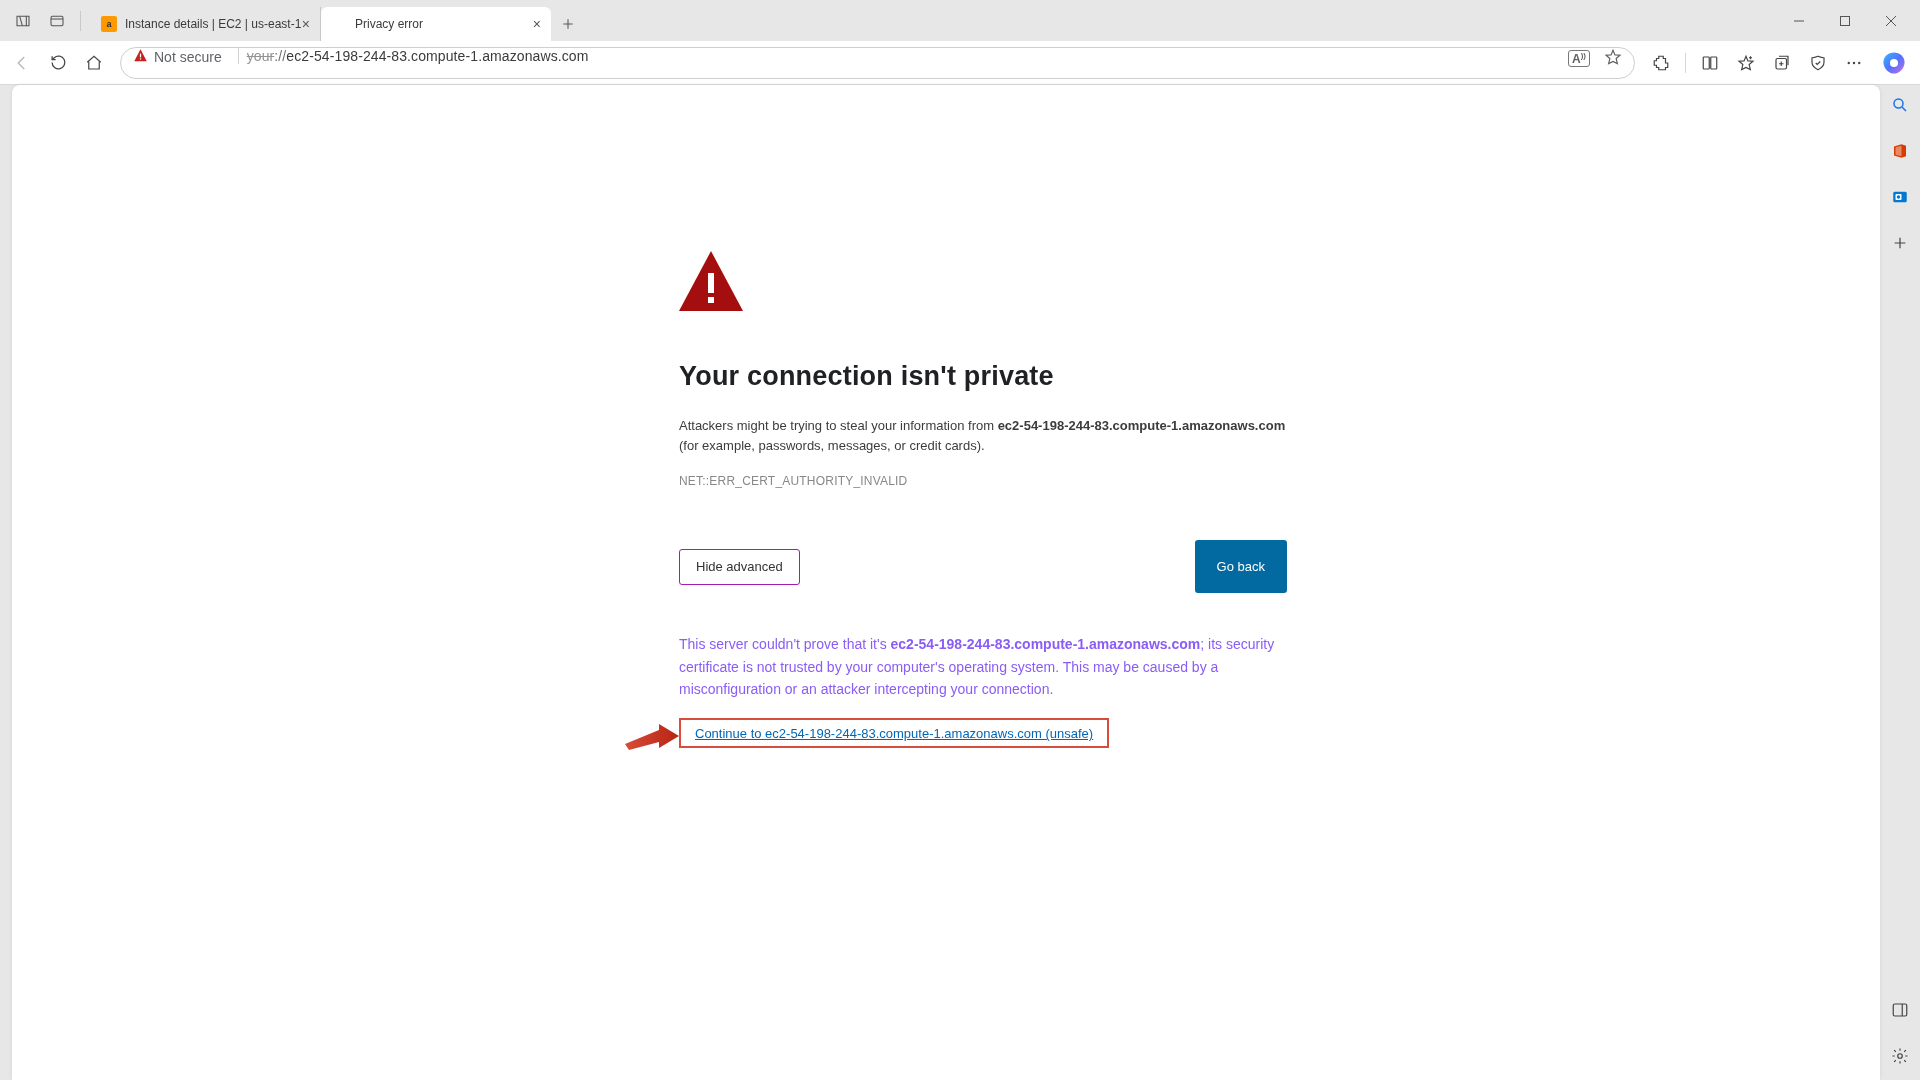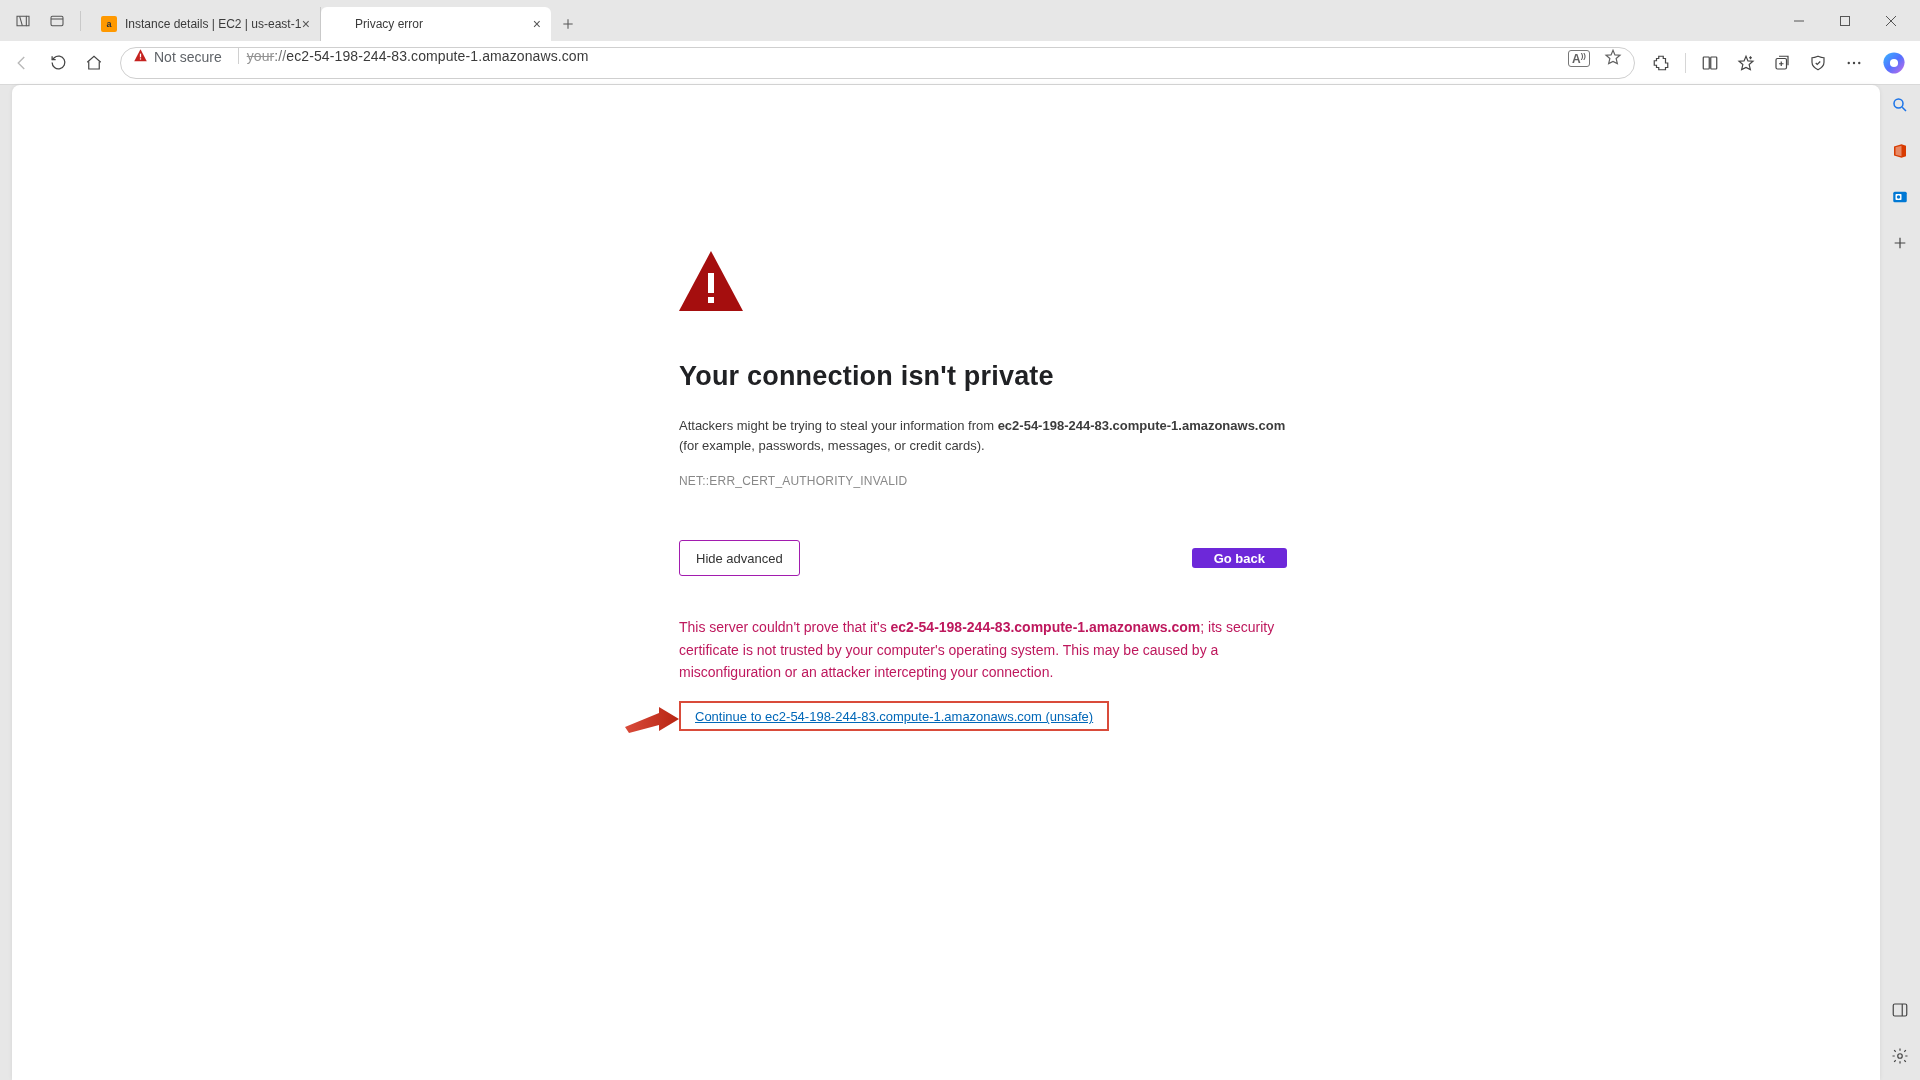"Go back" .btn-primary { background: #6d28d9 -> #0369a1; font-weight: bold -> none; height: 20px -> 53px }
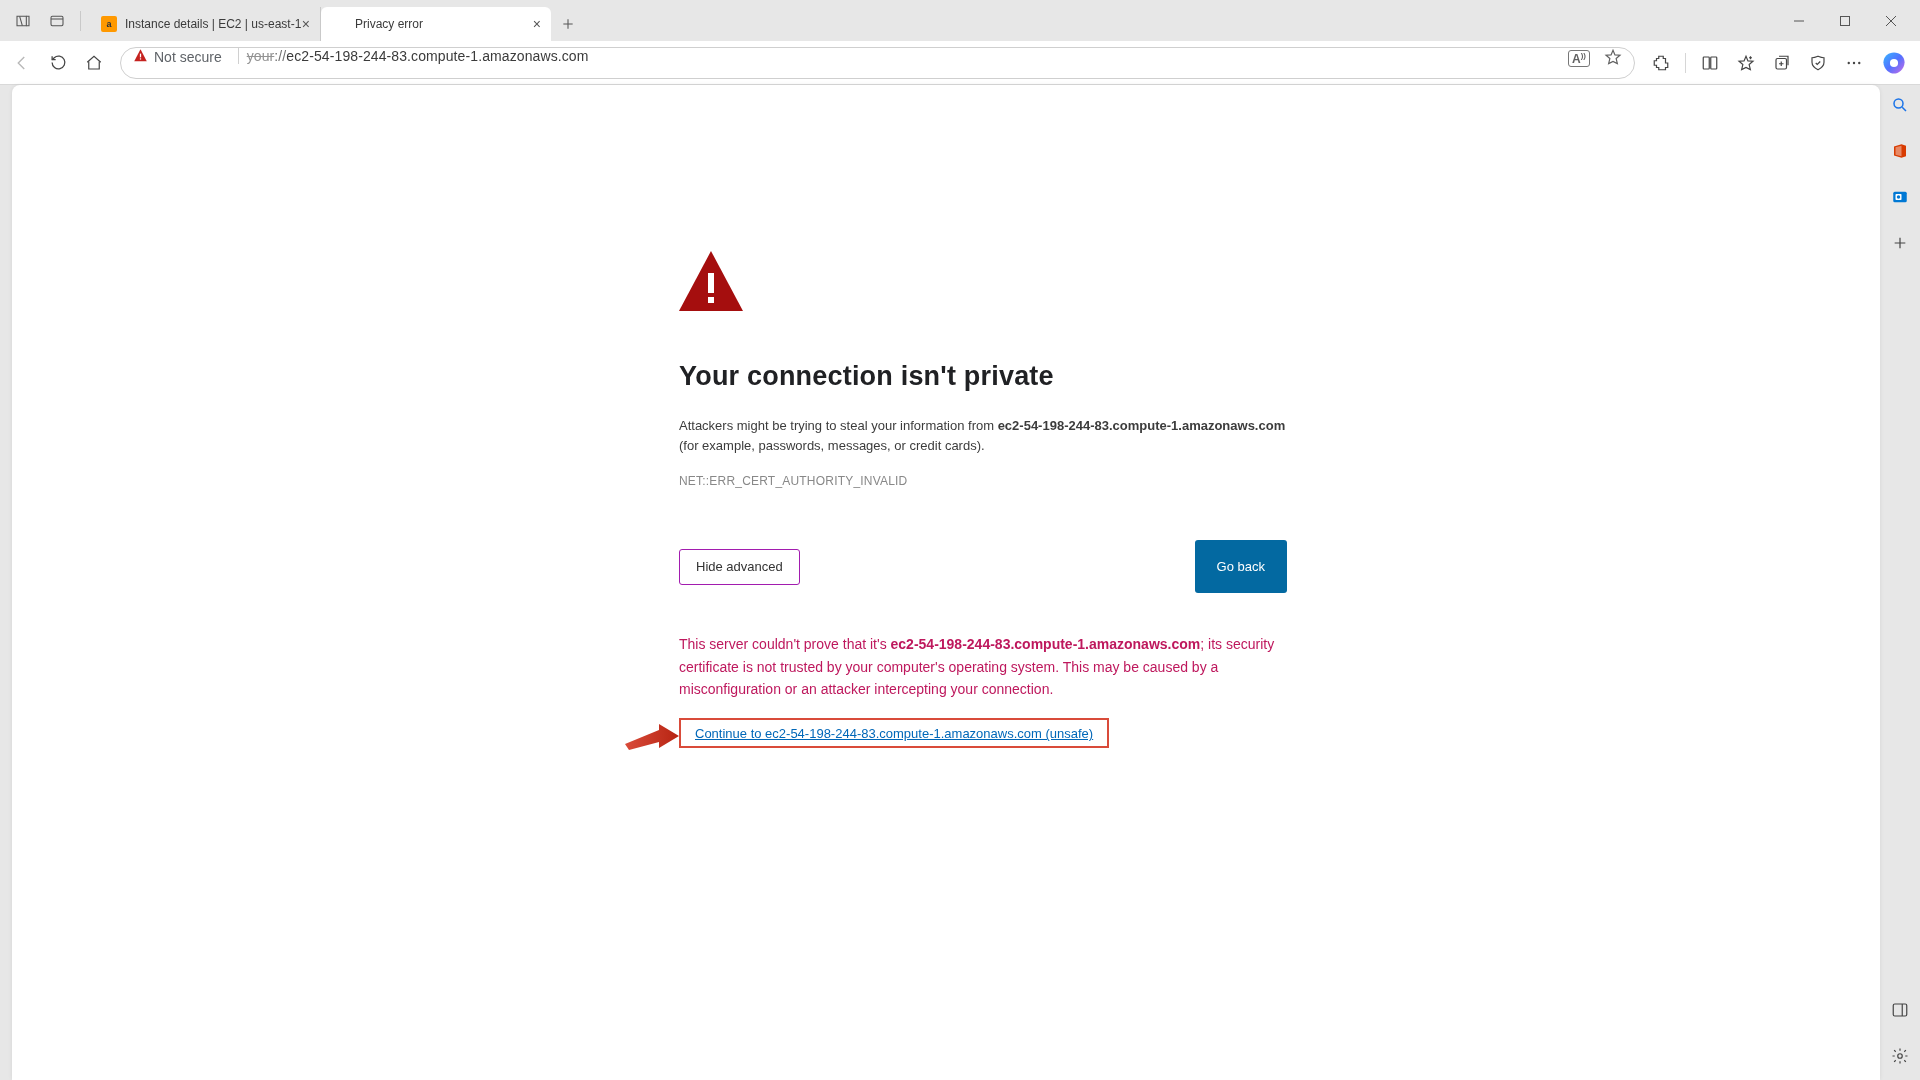"This server couldn't prove that" .body2 { color: #be185d -> #8b5cf6 }
